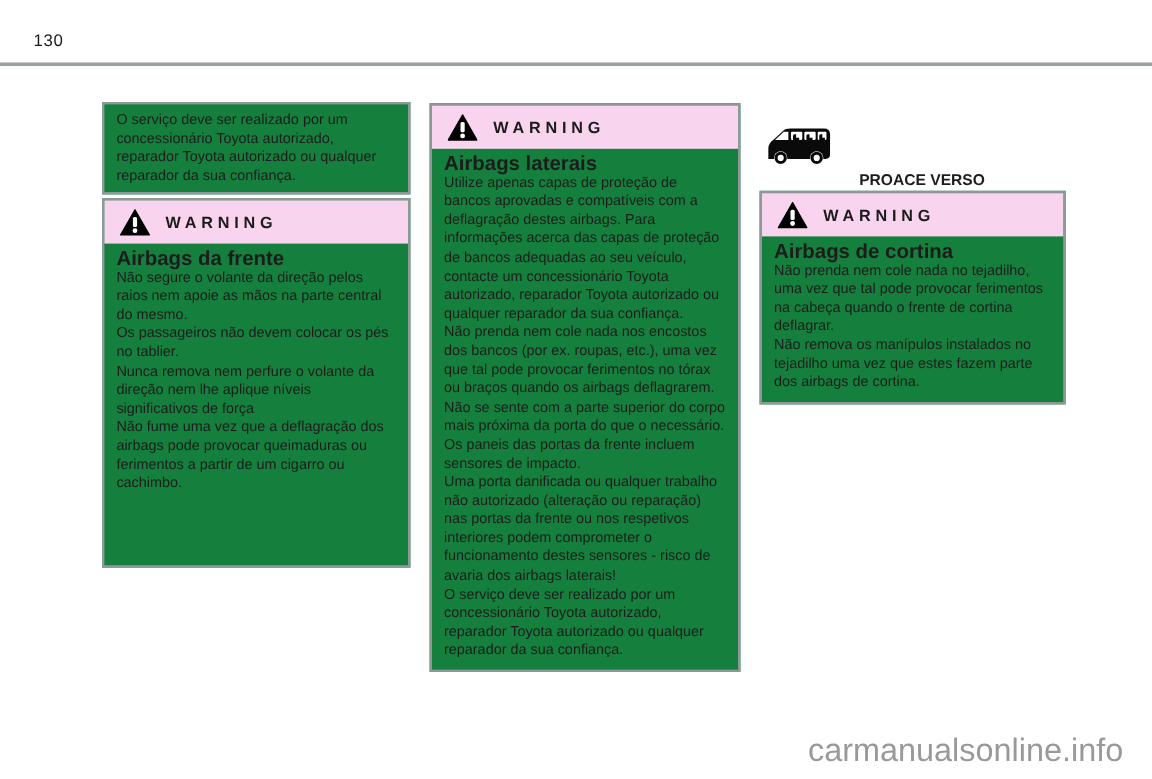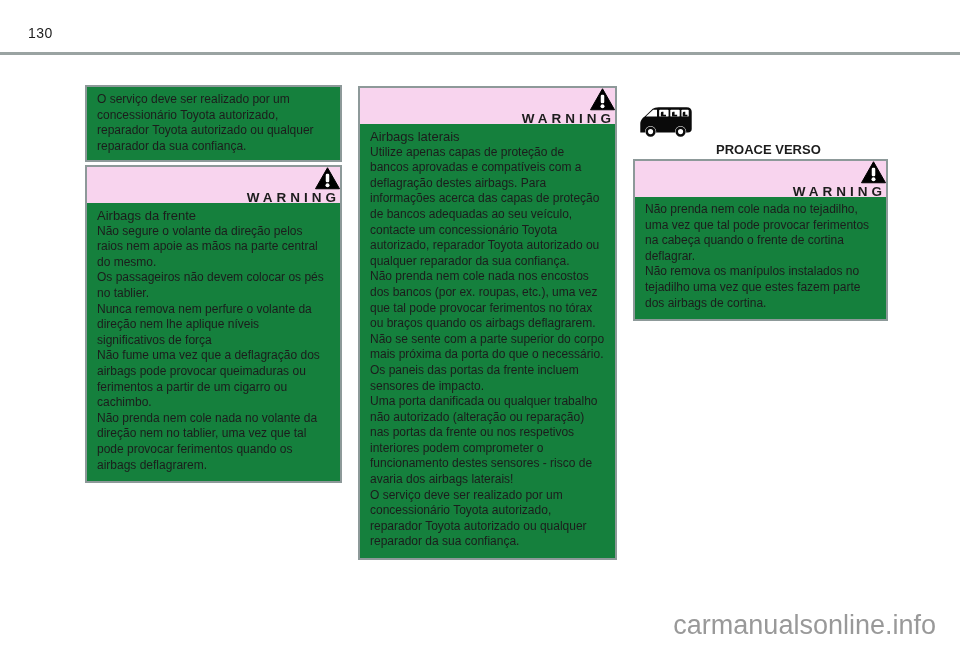"WARNING" .warnhead { align-items: flex-end -> center; flex-direction: column -> none }
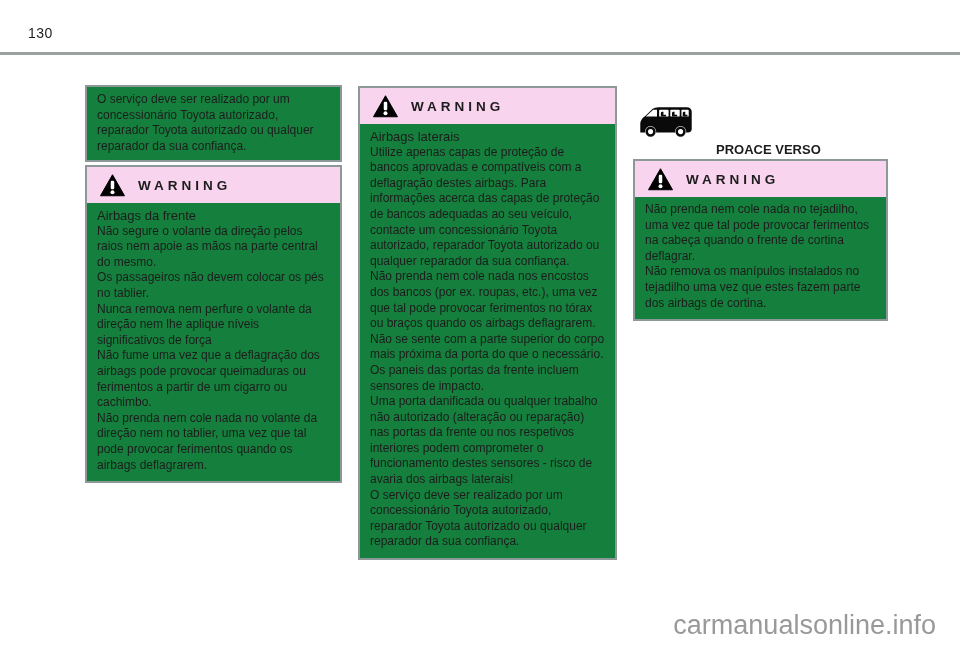"Airbags laterais" .warntitle { font-size: 13px -> 17px; font-weight: normal -> bold }
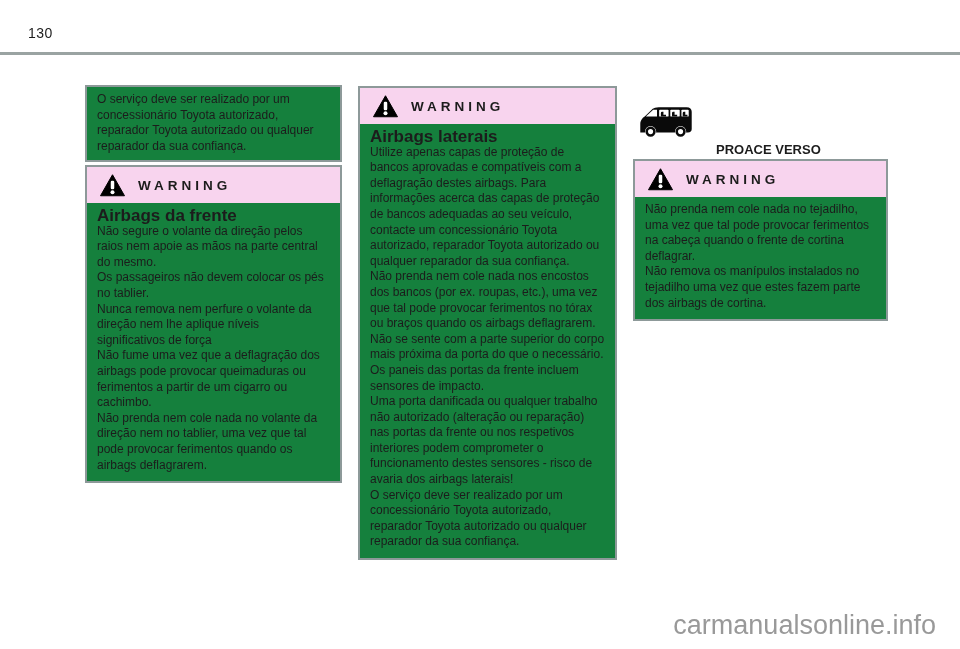"Airbags de cortina" div.warntitle { html: none -> <div>Airbags de cortina</div> }
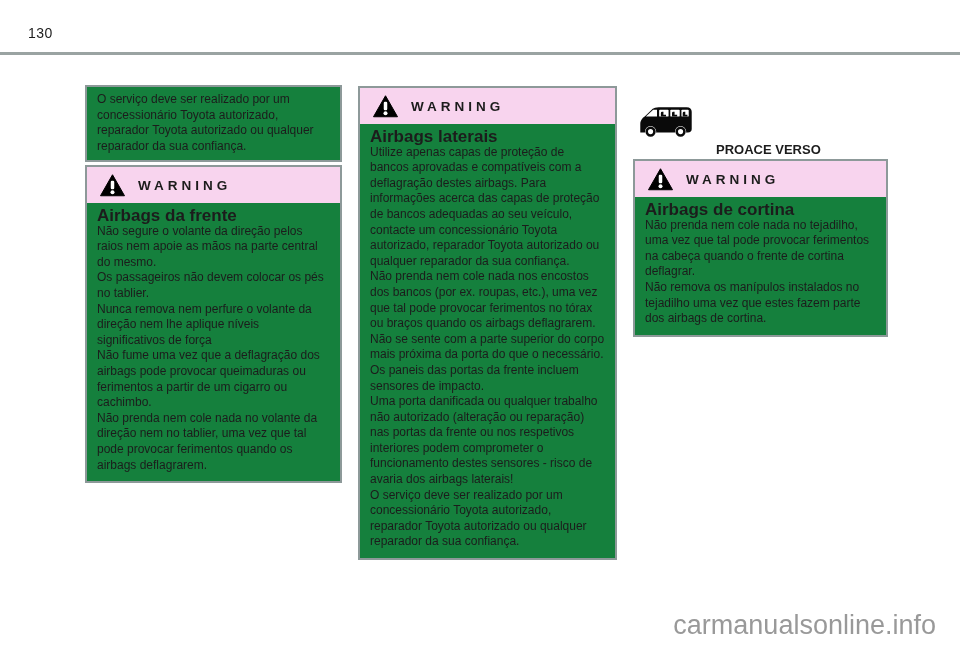"Não prenda nem cole nada no volante" p { html: <p>Não prenda nem cole nada no volante da direção nem no tablier, uma vez que tal pode provocar ferimentos quando os airbags deflagrarem.</p> -> none }
